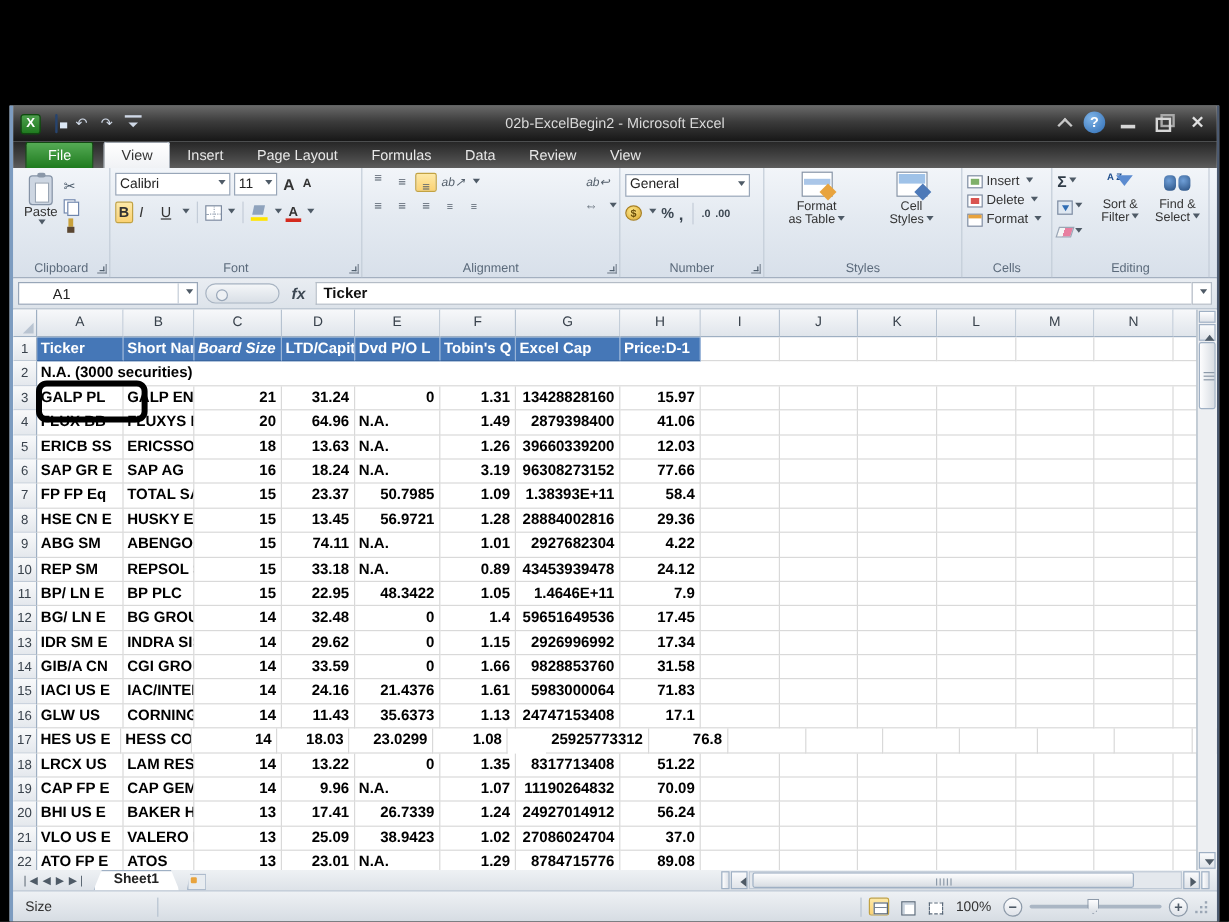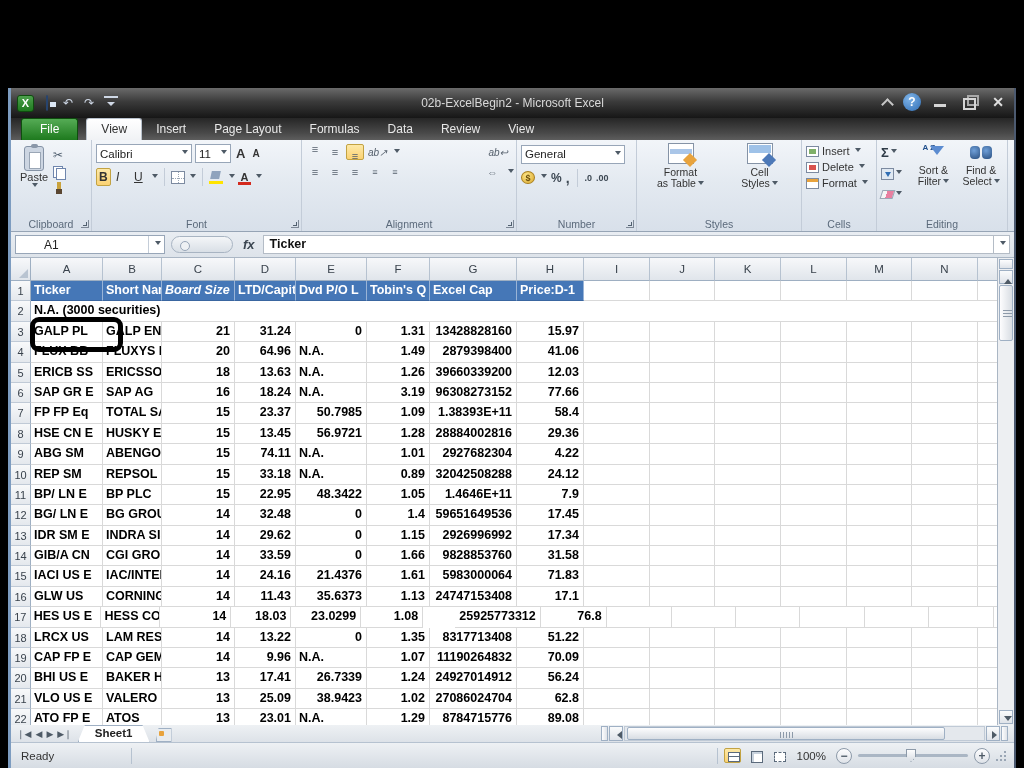"32042508288" div.cell { text: 32042508288 -> 43453939478 }
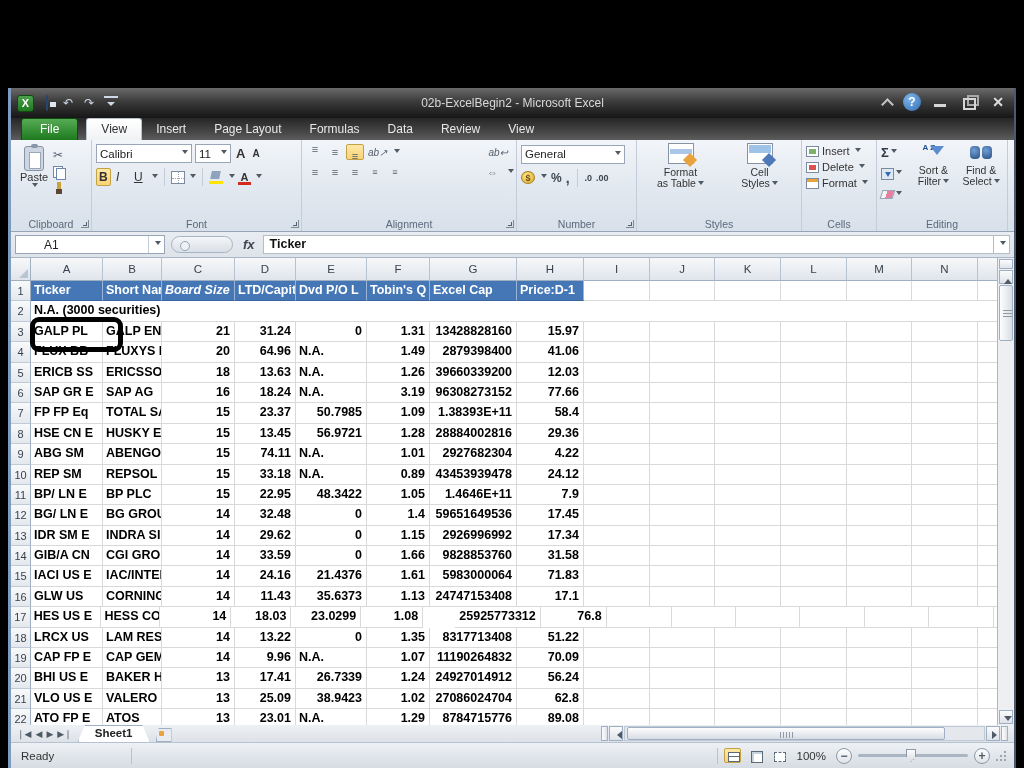"62.8" div.cell { text: 62.8 -> 37.0 }
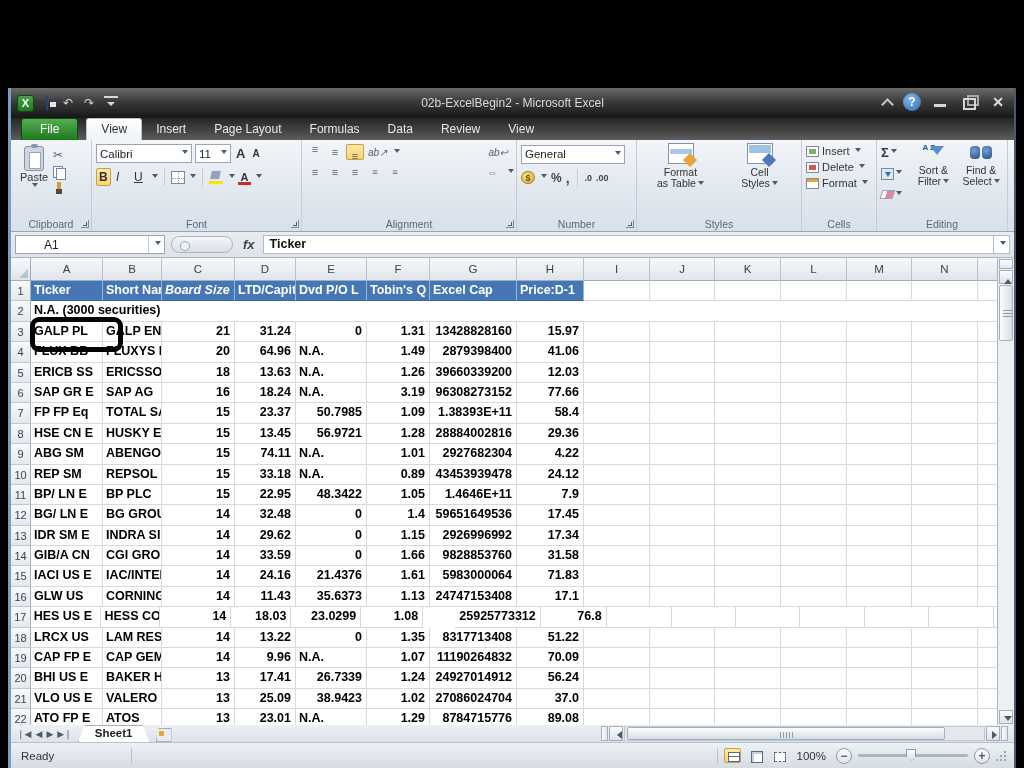"Ready" span.sb-mode { text: Ready -> Size }
